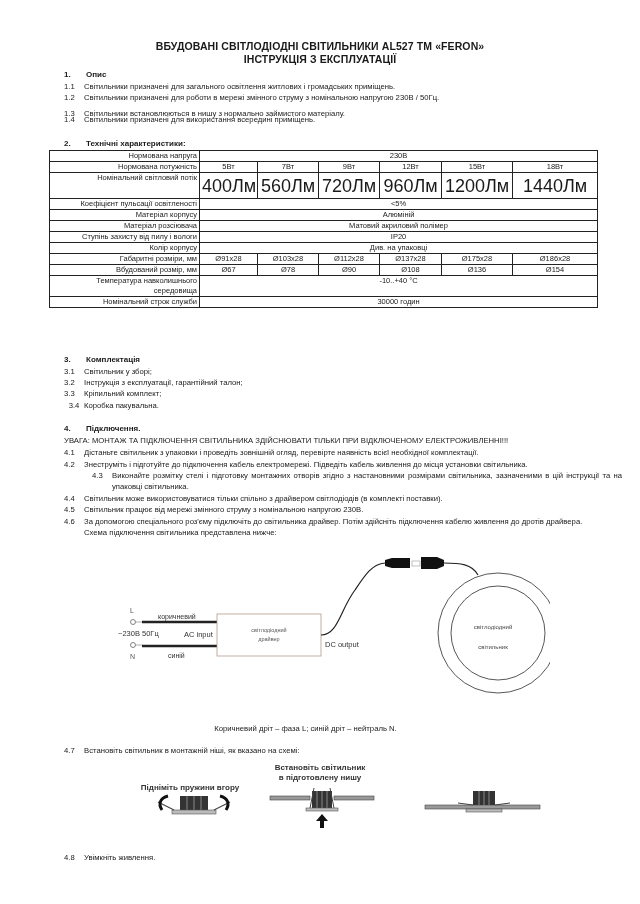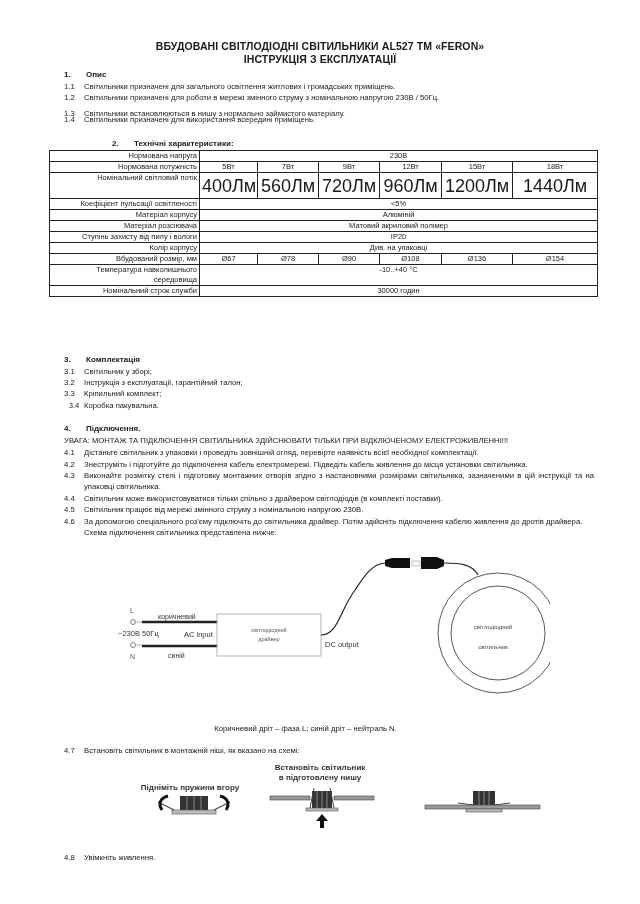"2. Технічні характеристики:" div.sec-head { margin-left: 48px -> none }
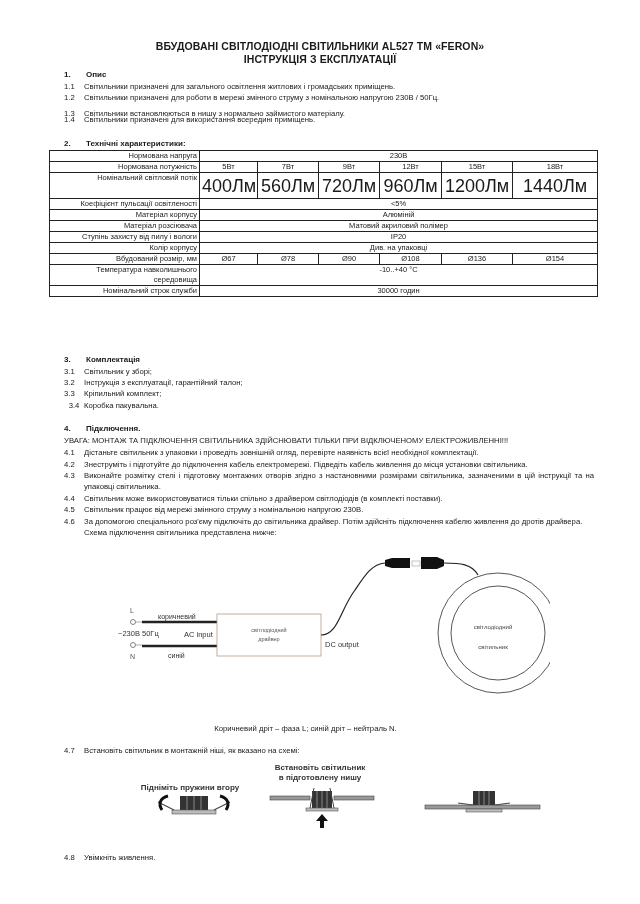"Габаритні розміри, мм" tr { html: none -> <tr> <td>Габаритні розміри, мм</td> <td>Ø91x28</td> <td>Ø103x28</td> <td>Ø112x28</td> <td>Ø137x28</td> <td>Ø175x28</td> <td>Ø186x28</td> </tr> }
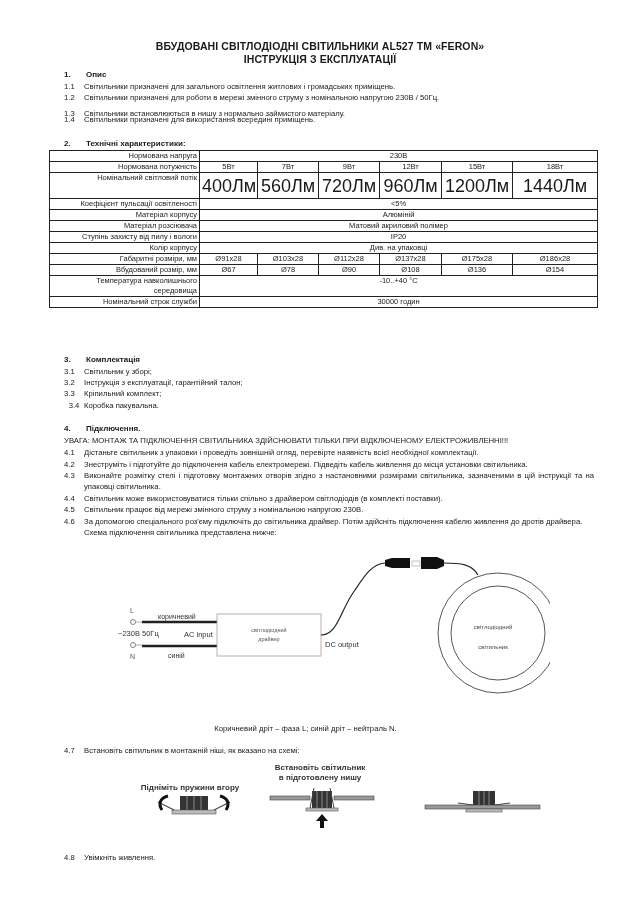"4.3 Виконайте розмітку стелі і" div.item { margin-left: none -> 28px }
